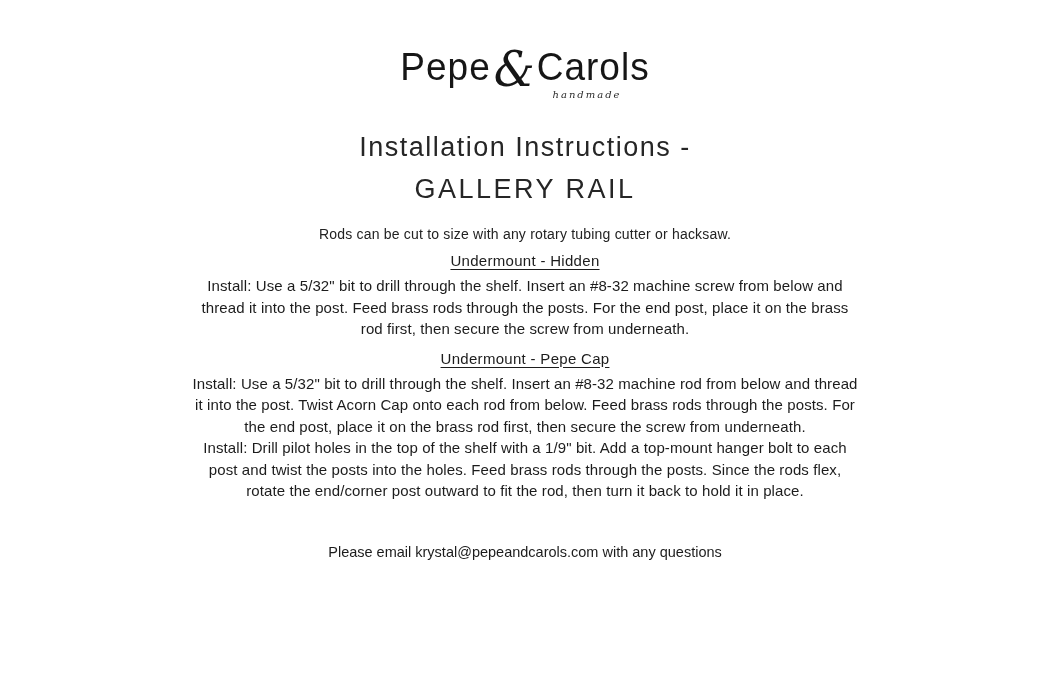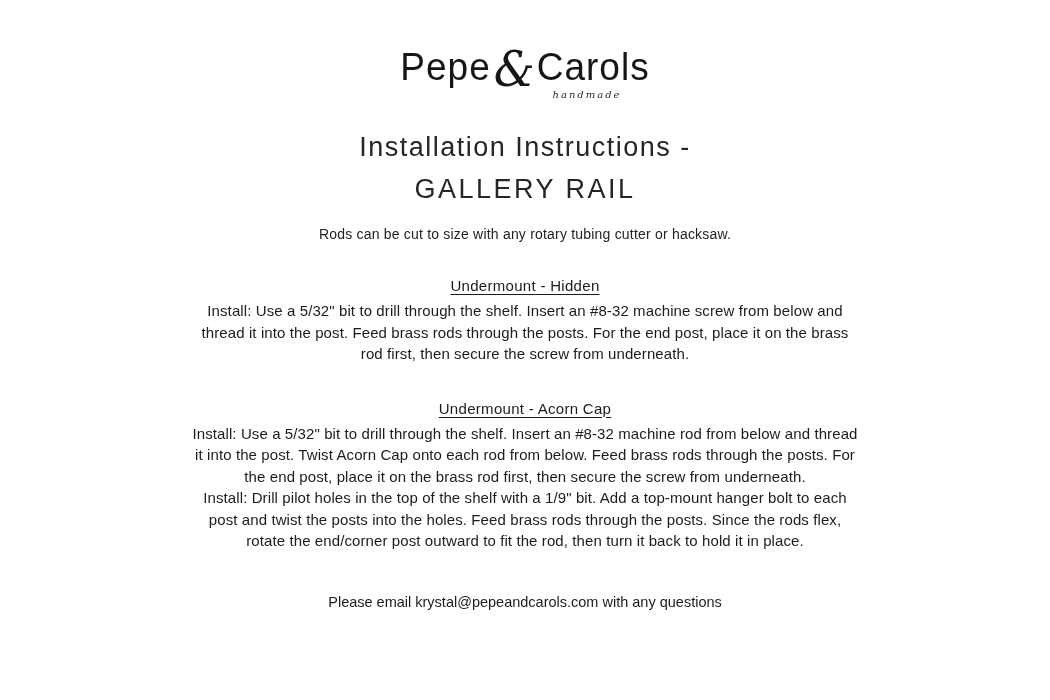"Undermount - Hidden" .sec-heading { margin: 35px 0 6px 0 -> 10px 0 6px 0 }
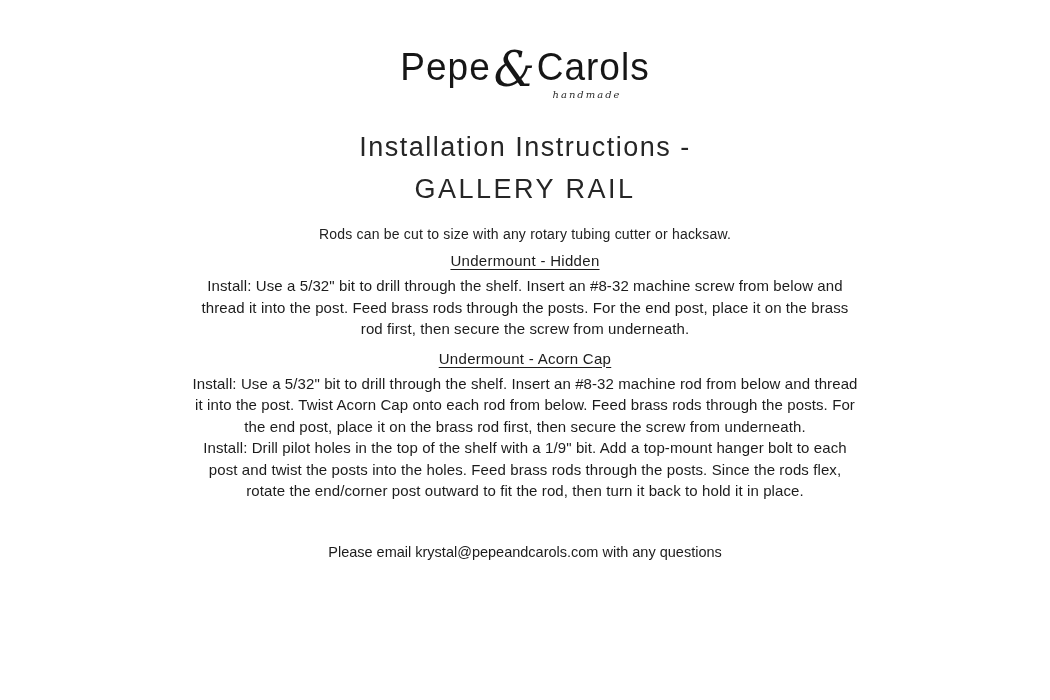"Undermount - Acorn Cap" h2.sec-heading { text: Acorn -> Pepe }
